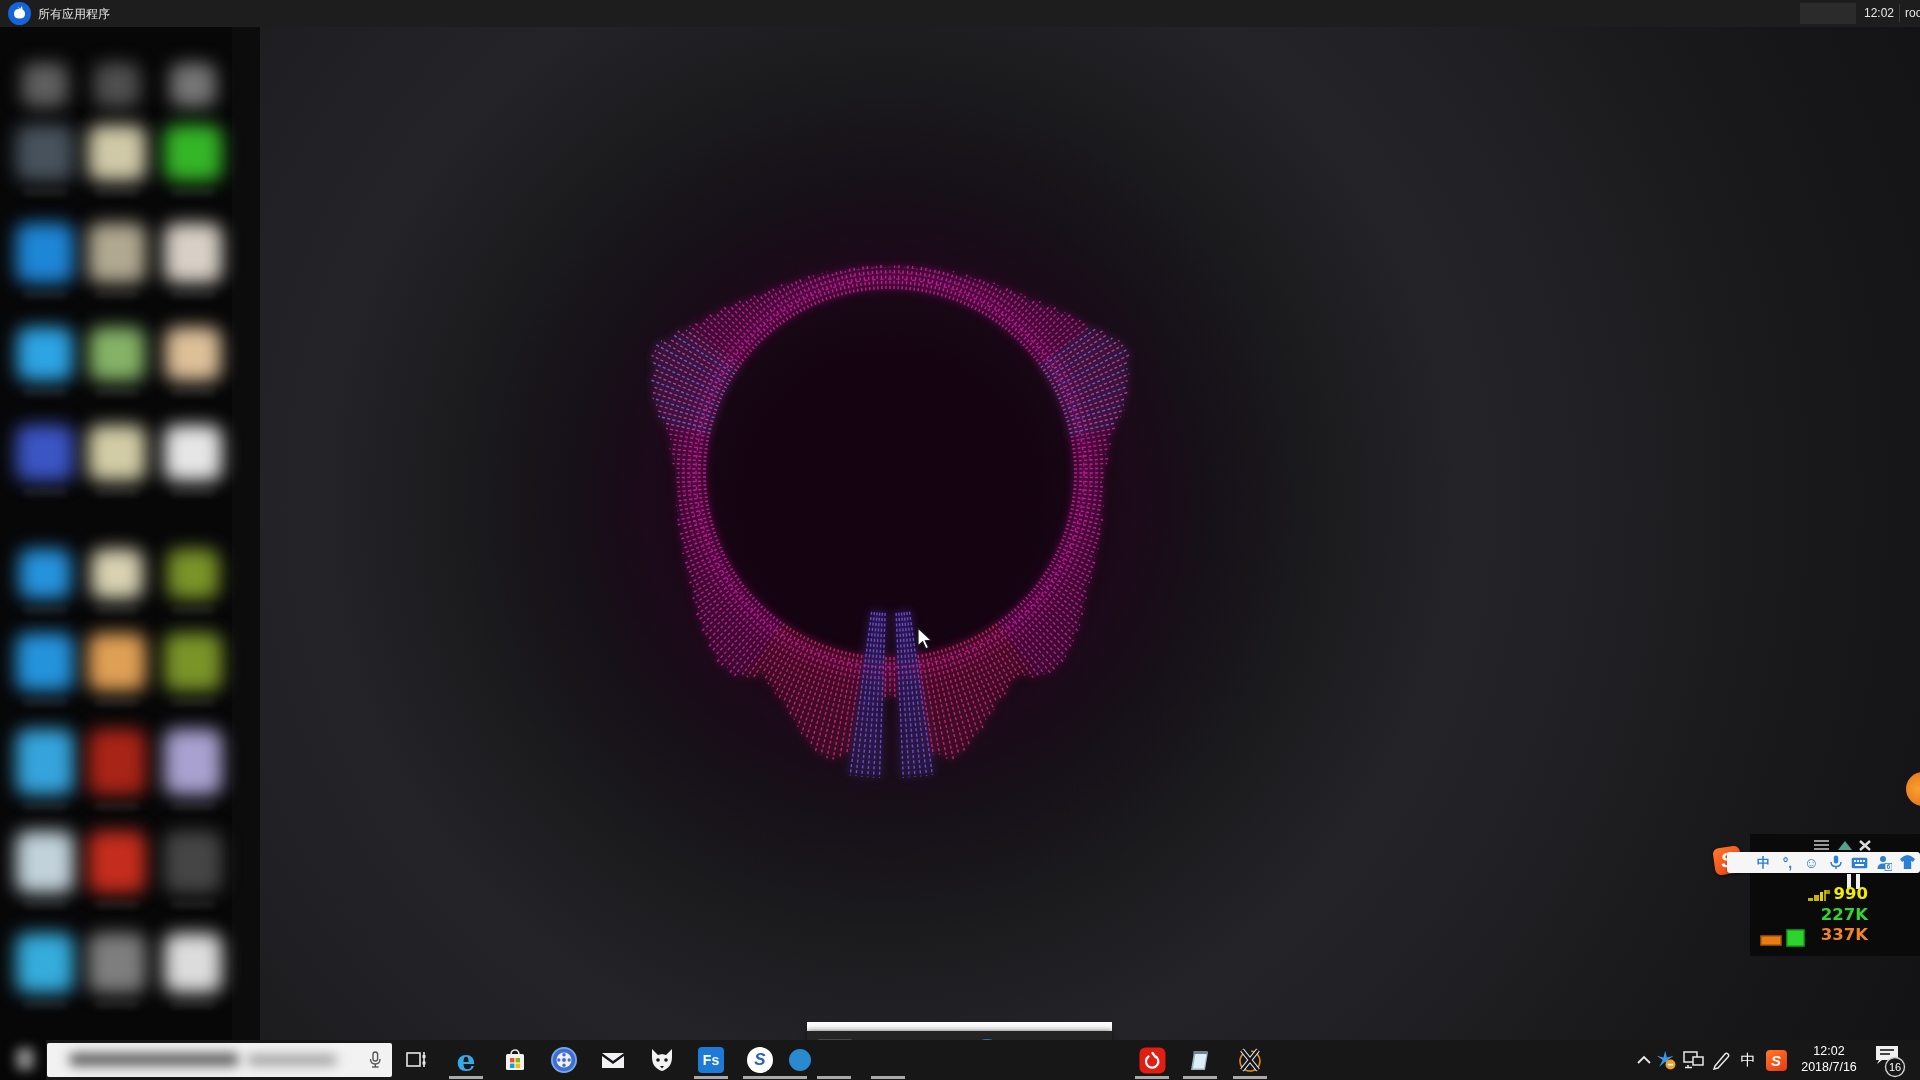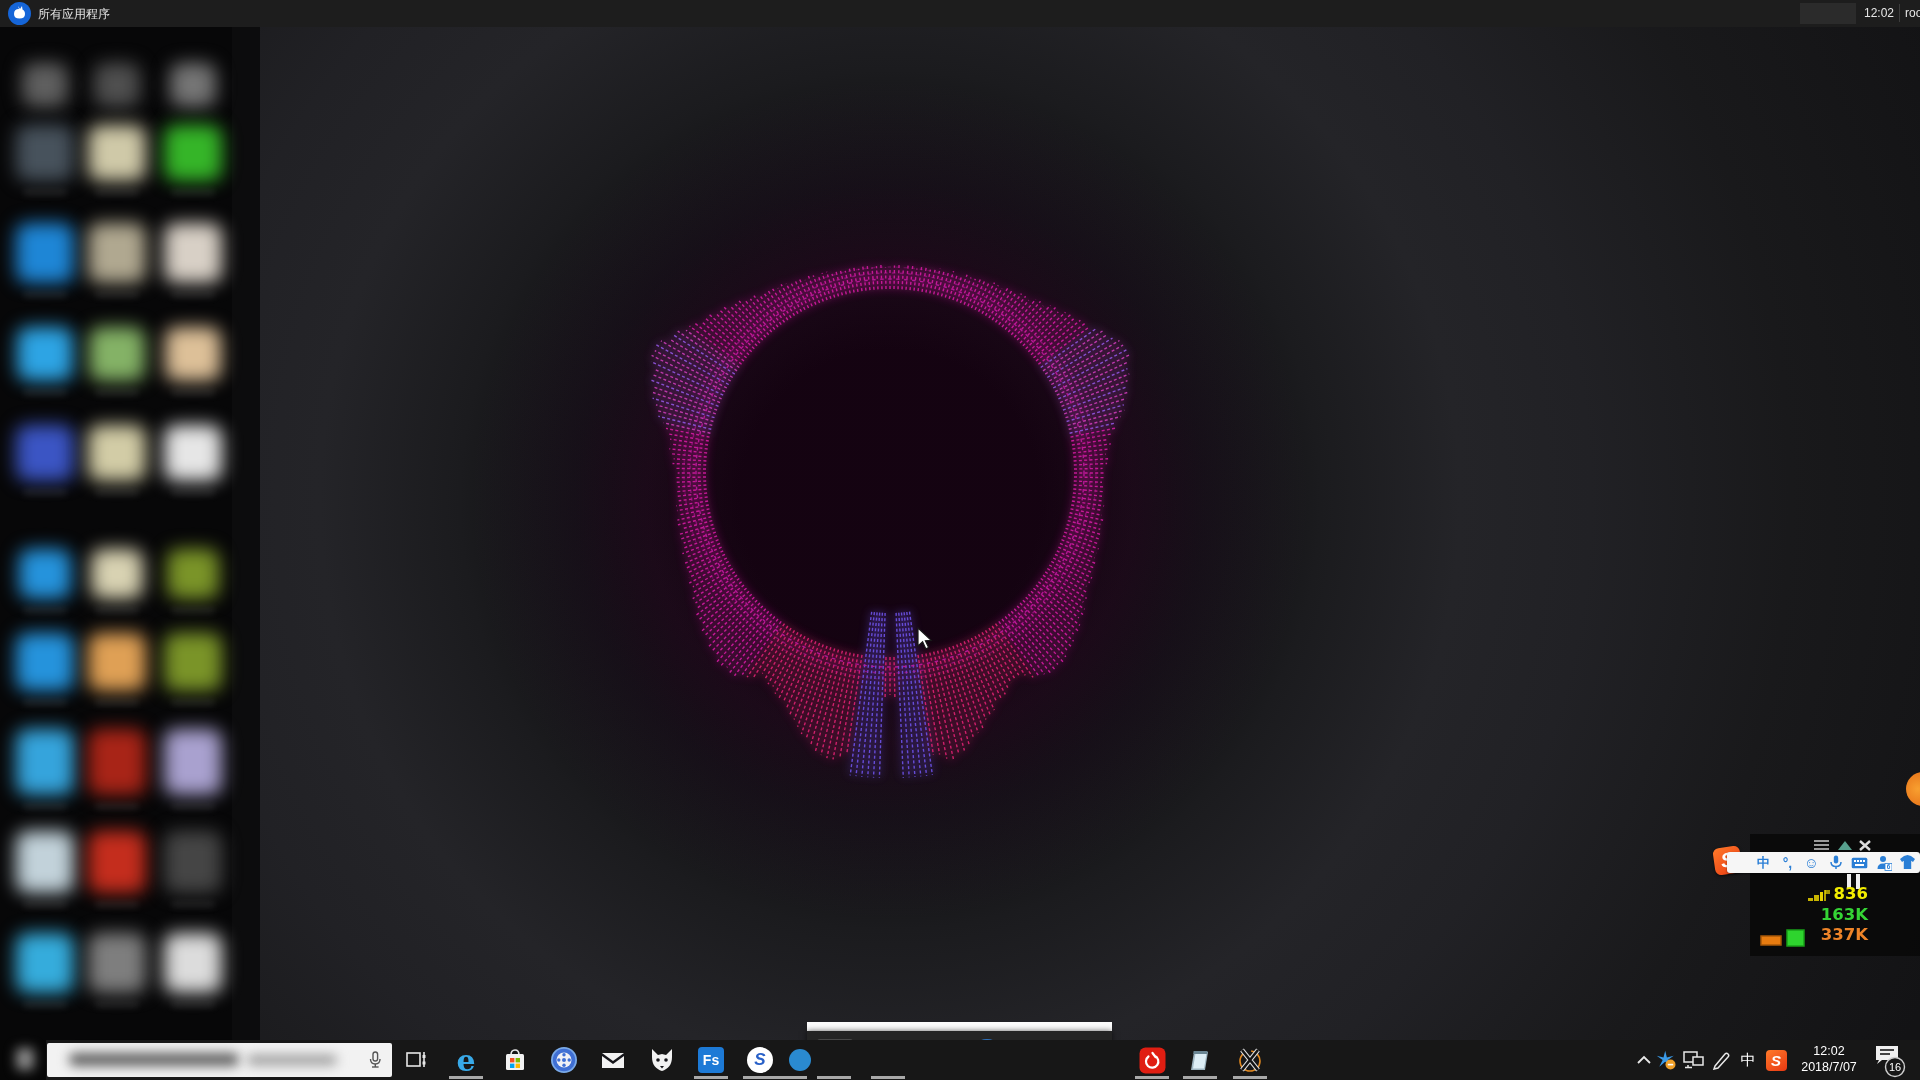"836" div.stat-row { text: 836 -> 990 }
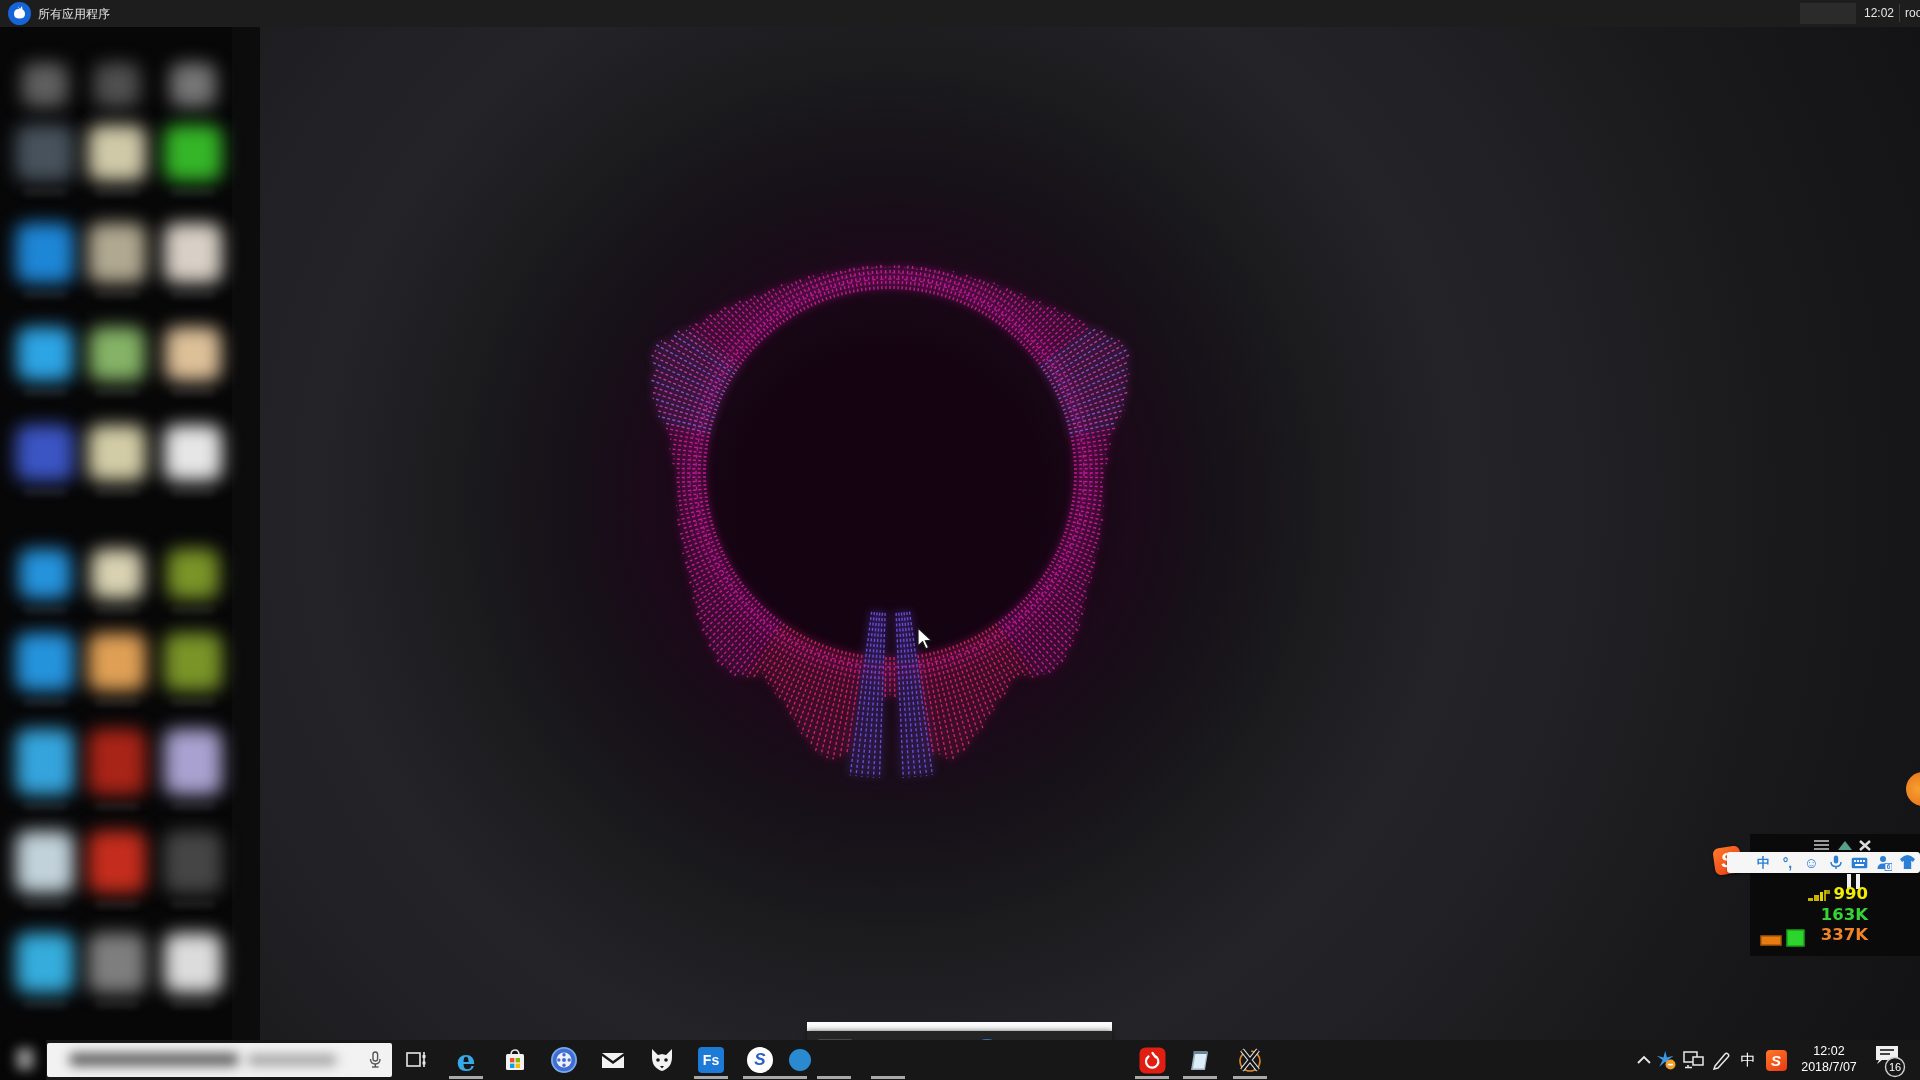"163K" div.stat-row { text: 163K -> 227K }
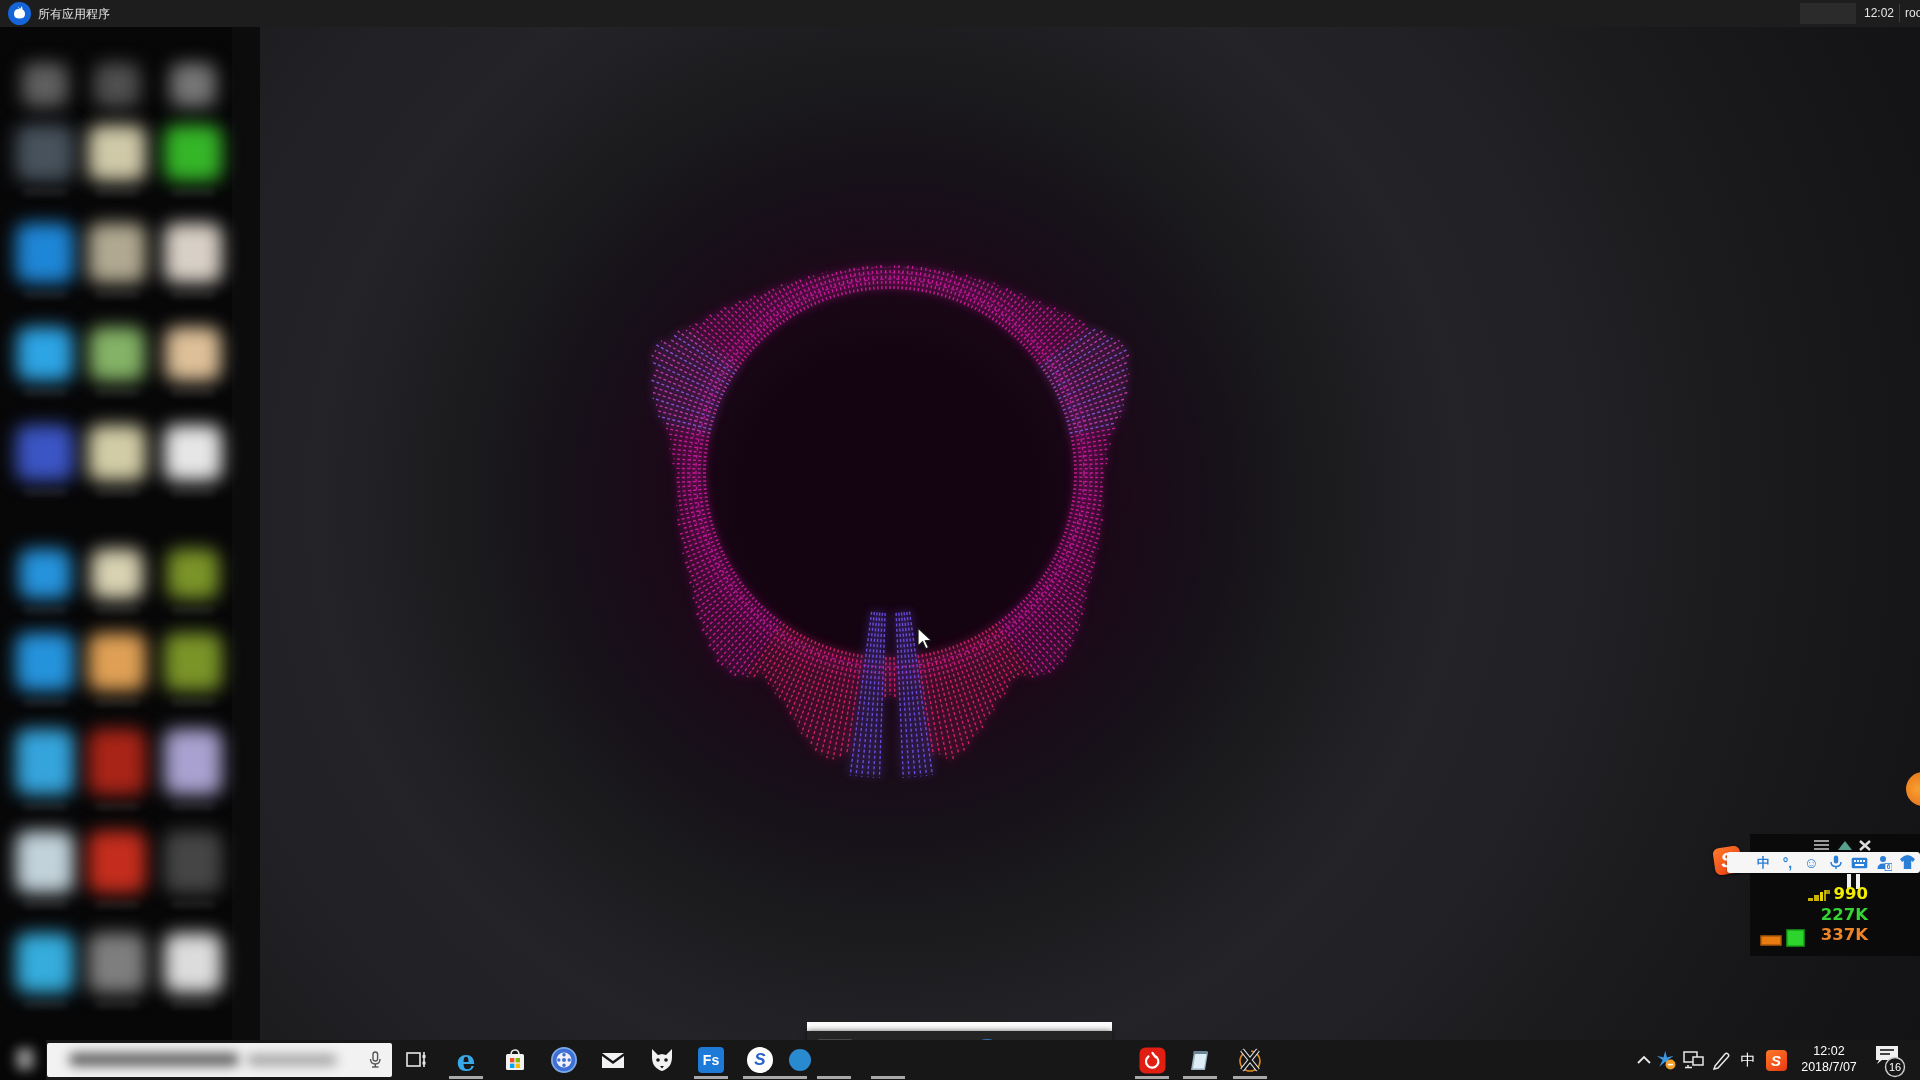"2018/7/07" div { text: 2018/7/07 -> 2018/7/16 }
